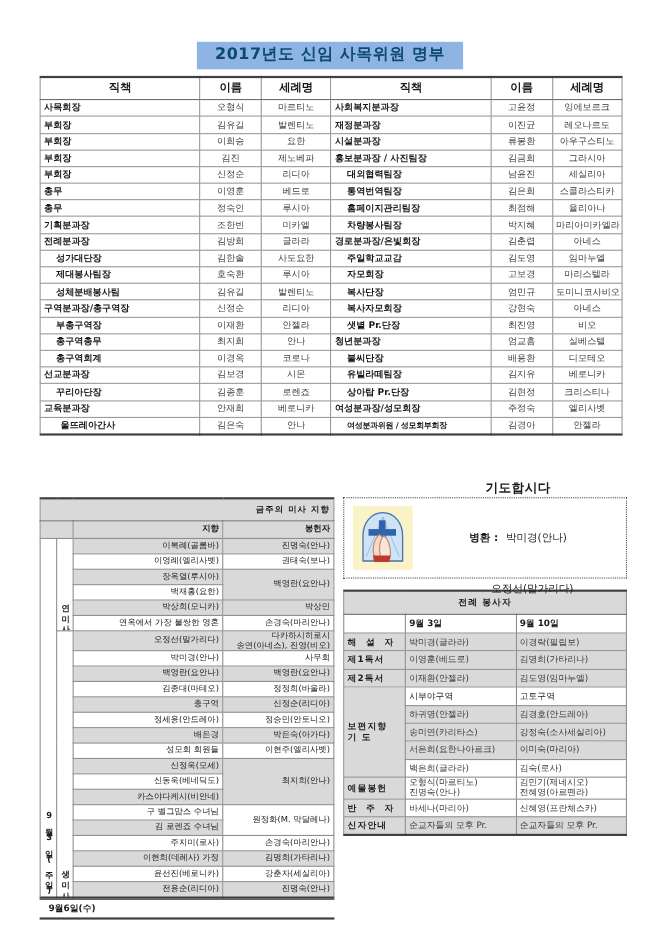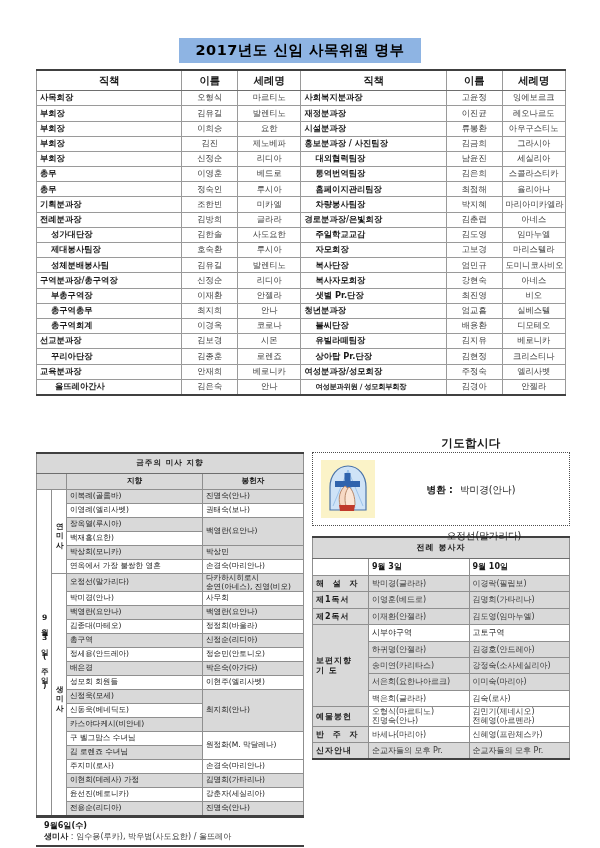"2017년도 신임 사목위원 명부" .title-band { color: #000000 -> #0c4a6e }
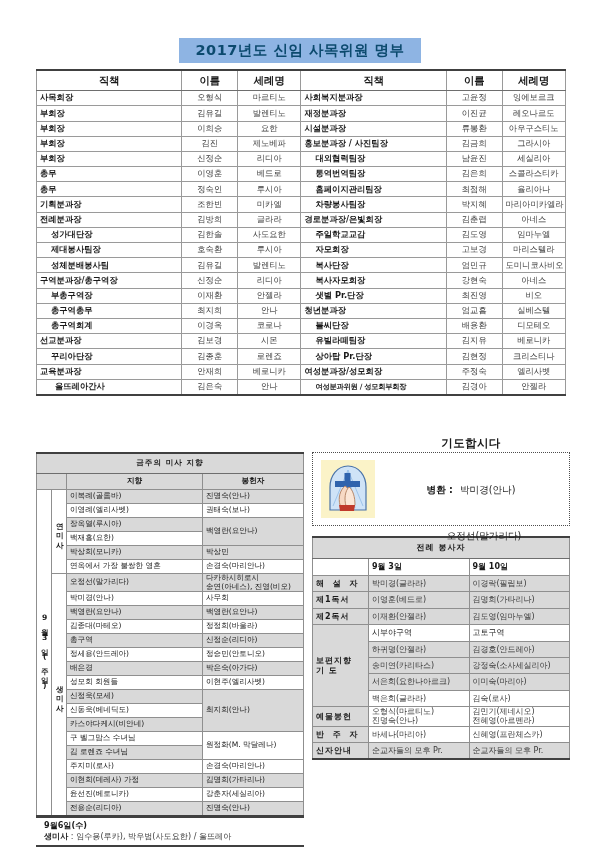"금주의 미사 지향" table.mass td, table.mass th { text-align: none -> right }
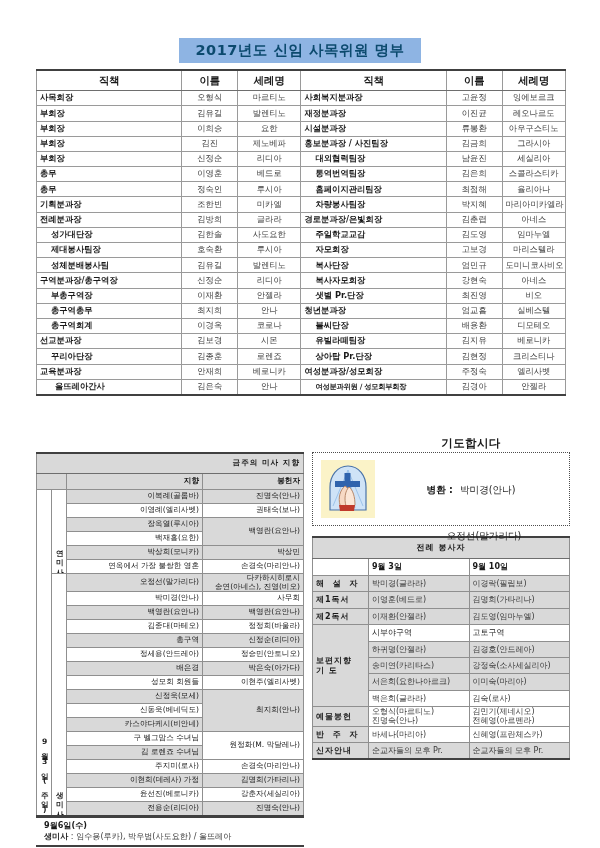"생미사 : 임수용(루카), 박우범(사도요한) /" div { html: <div> <span>생미사</span> <span>: 임수용(루카), 박우범(사도요한) / 울뜨레아</span> </div> -> none }
